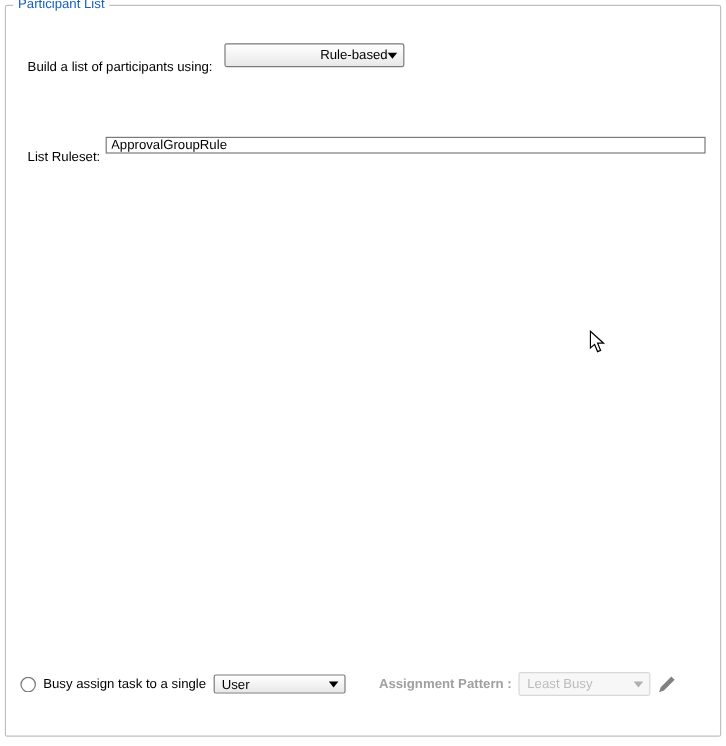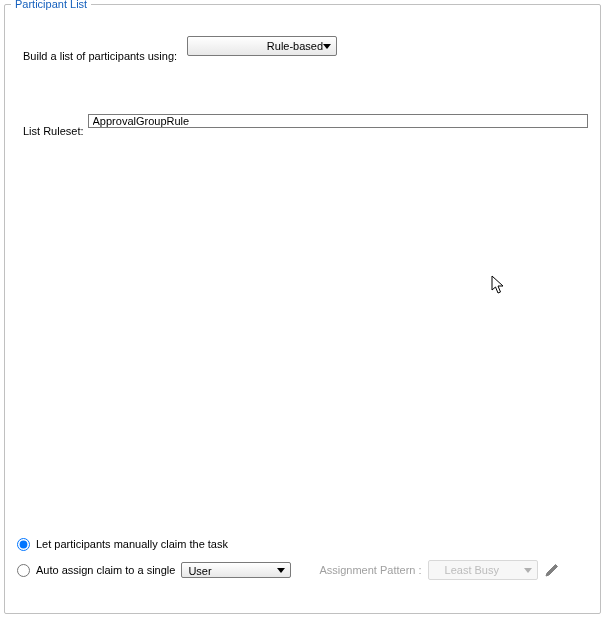"Let participants manually claim the" div.radio-row { html: <div> <input> <span>Let participants manually claim the task</span> </div> -> none }
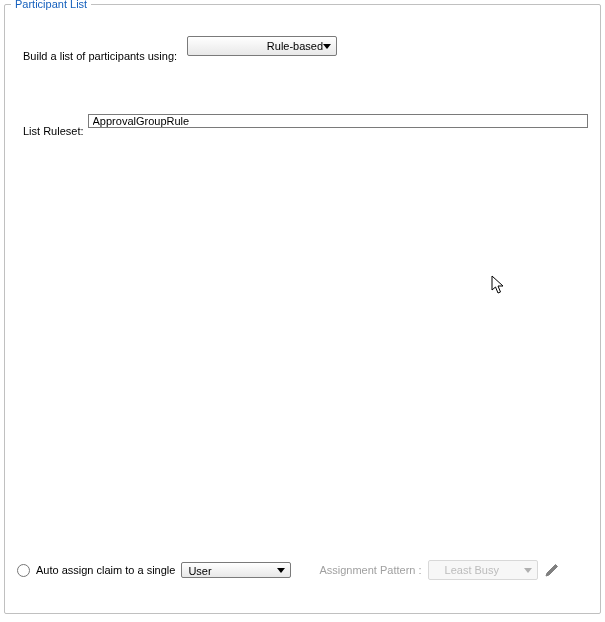"Auto assign claim to a" span { text: Auto assign claim -> Busy assign task }
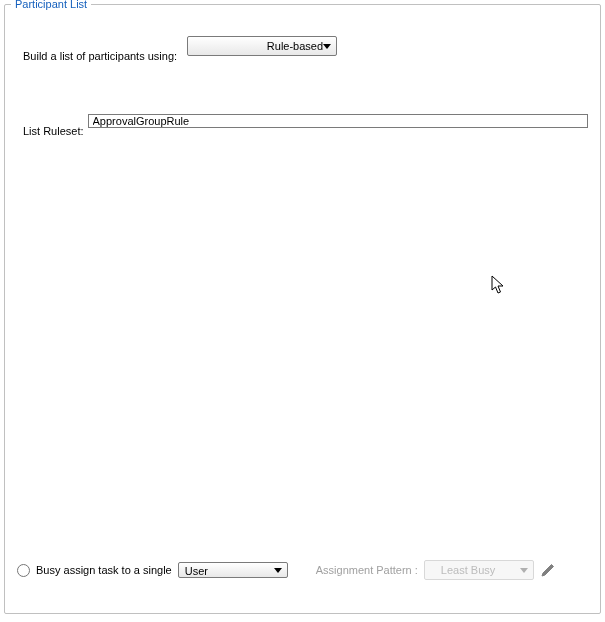"Assignment Pattern :" .disabled-label { font-weight: none -> bold }
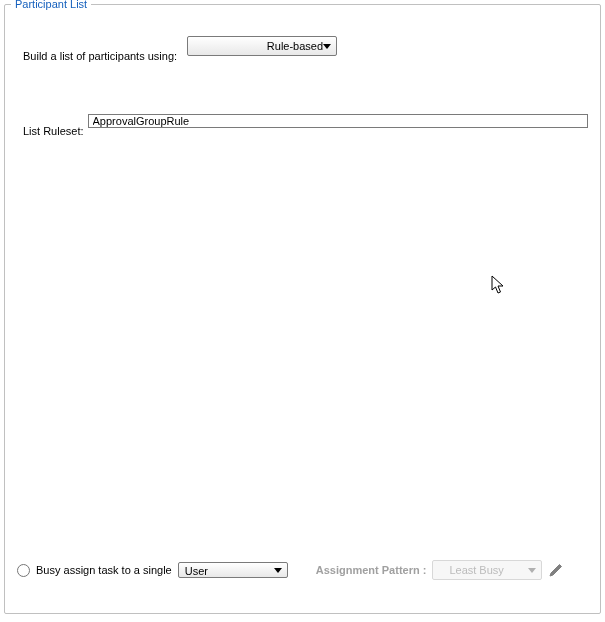"Least Busy" .select-disabled { padding: 2px 22px 2px 16px -> 2px 22px 2px 6px }
